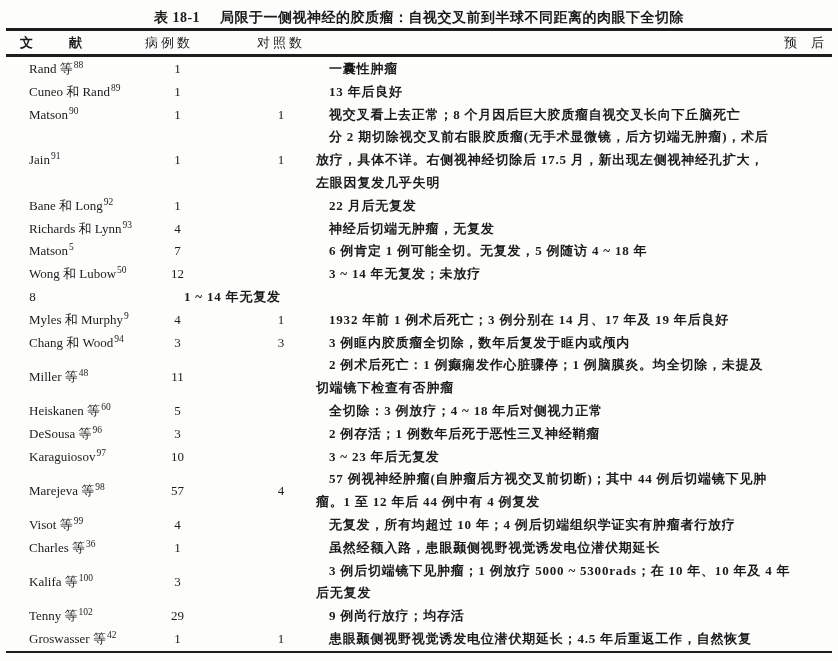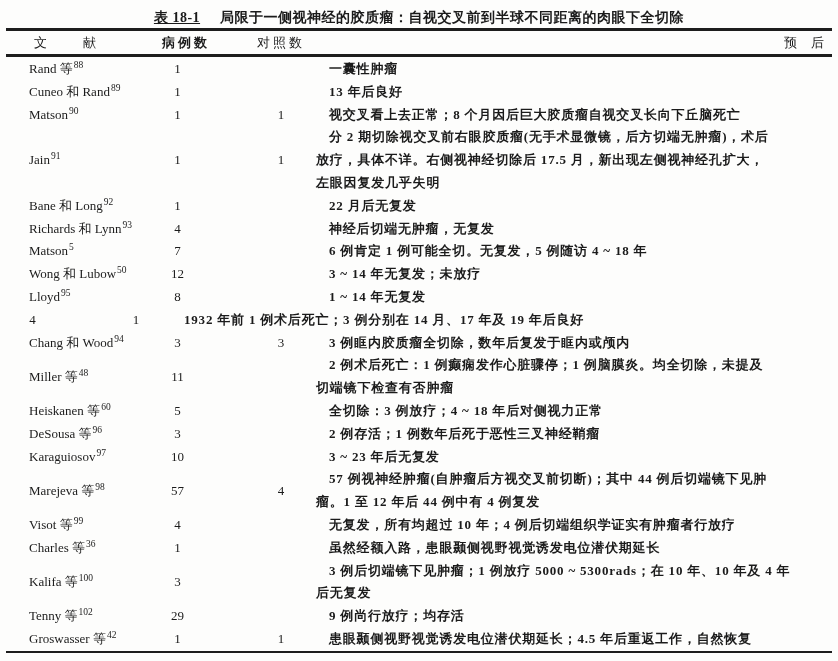"表 18-1" .title .t-label { text-decoration: underline -> none }
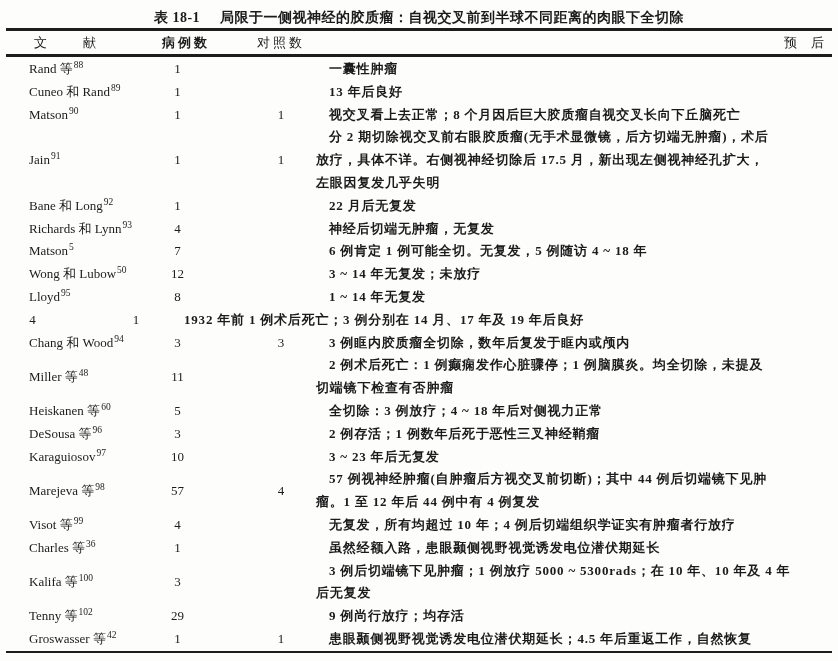"文献" .h-ref { font-weight: none -> bold; padding-left: 34px -> 20px }
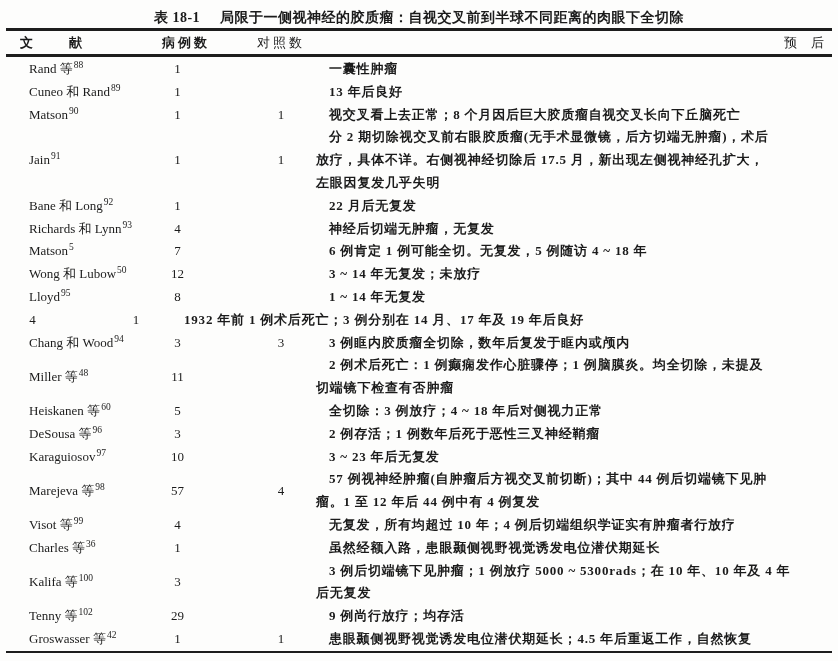"病例数" .h-cases { font-weight: bold -> none; text-align: right -> left }
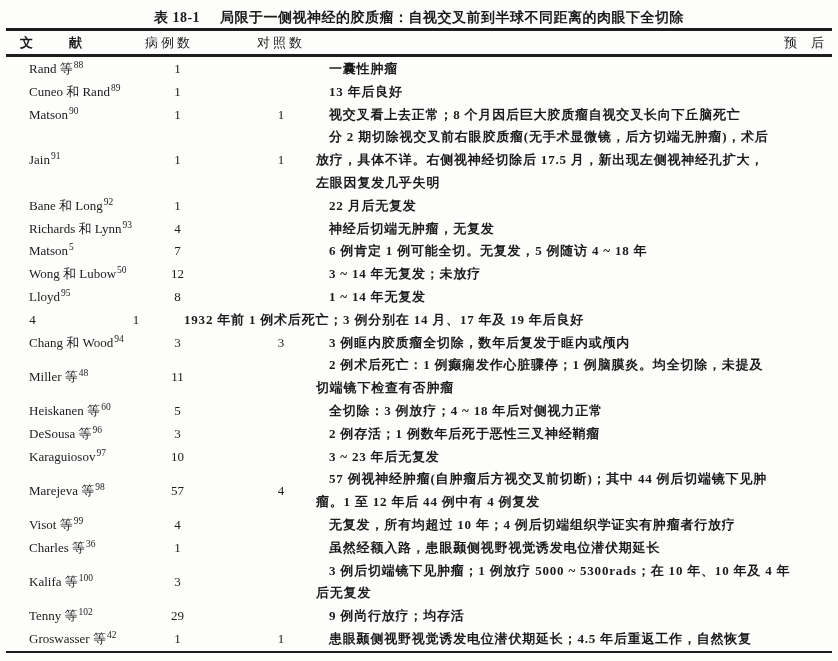"Lloyd95" div.cell { html: <div><span>Lloyd</span><sup>95</sup></div> -> none }
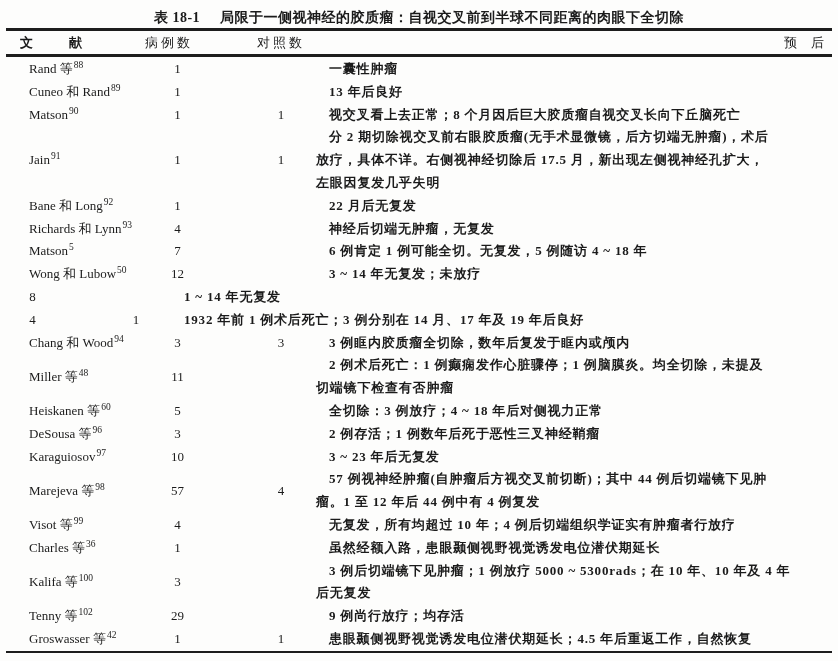"Myles 和 Murphy9" div.cell { html: none -> <div><span>Myles 和 Murphy</span><sup>9</sup></div> }
